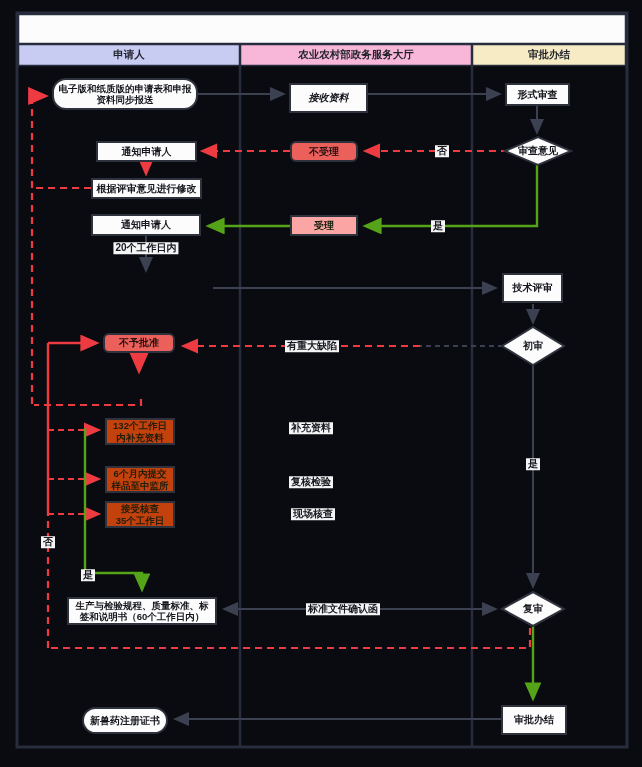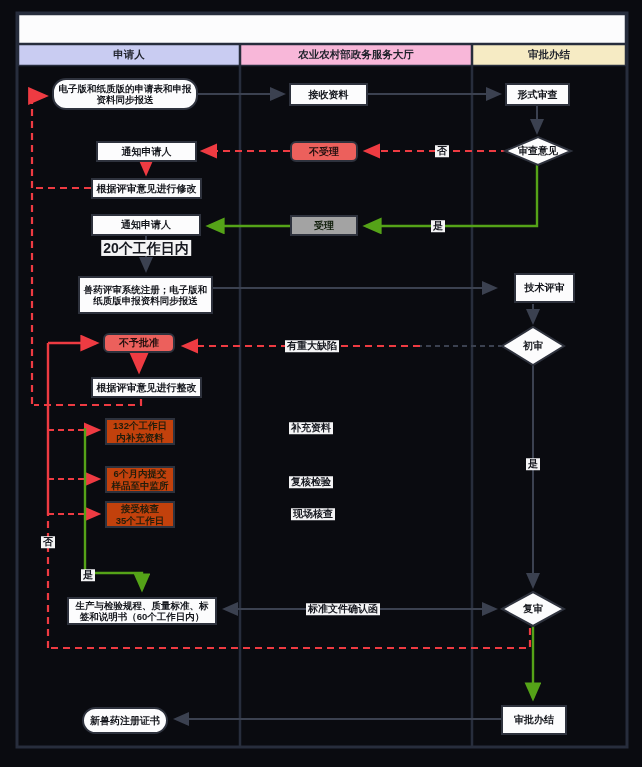"接收资料" div.box { font-style: none -> italic; height: 23px -> 30px }
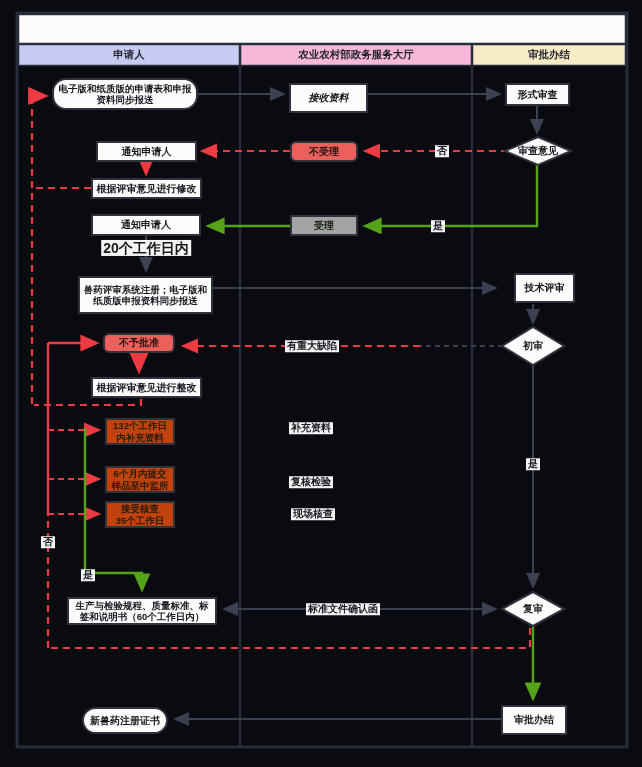"受理" .green-box { background: #a3a3a3 -> #fca5a5 }
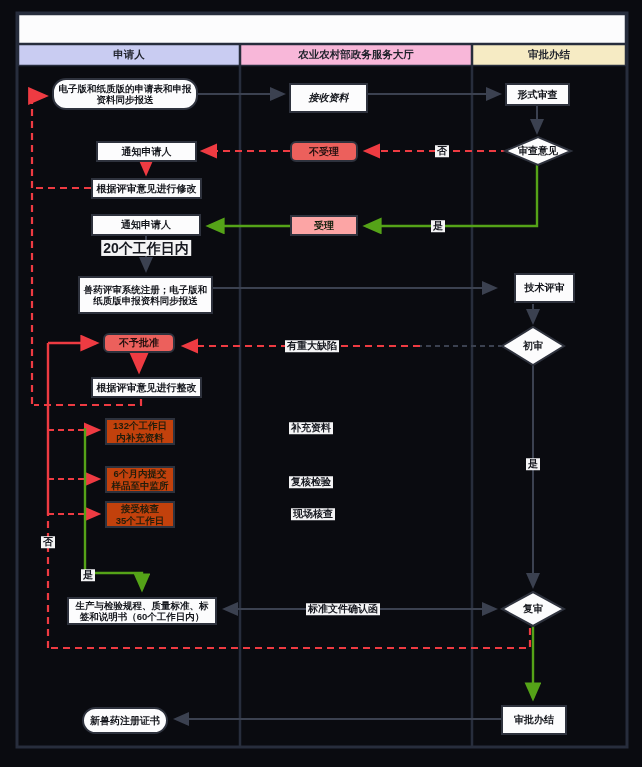"20个工作日内" div.chip { font-size: 14px -> 10px }
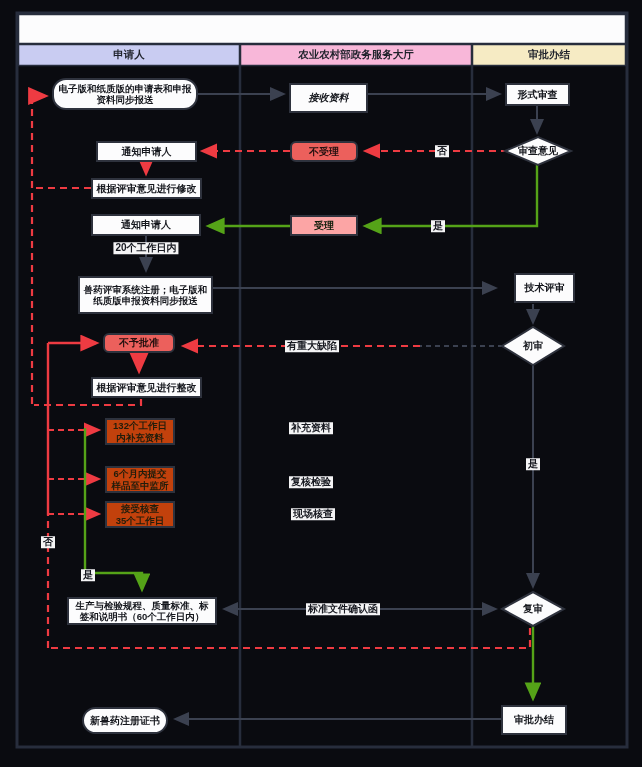"兽药评审系统注册；电子版和" div.box { html: <div>兽药评审系统注册；电子版和 纸质版申报资料同步报送</div> -> none }
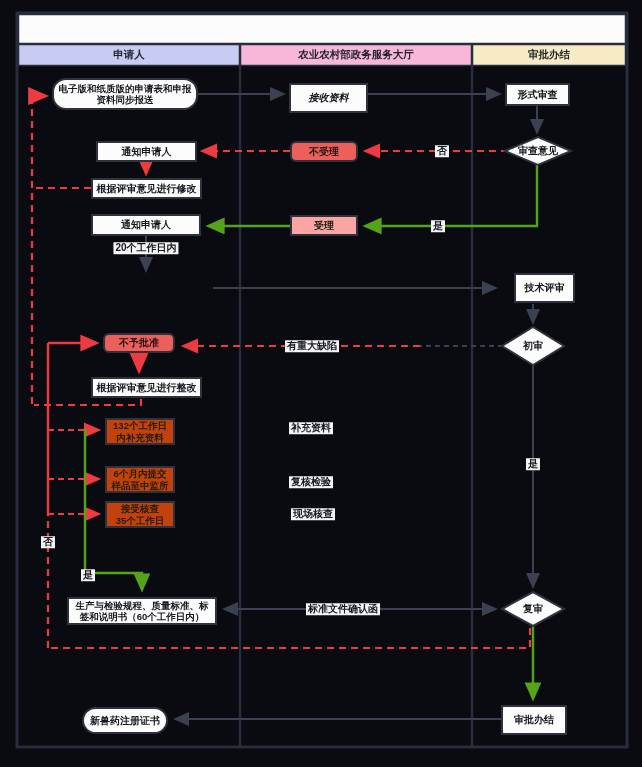"技术评审" div.box { margin-left: 12px -> none }
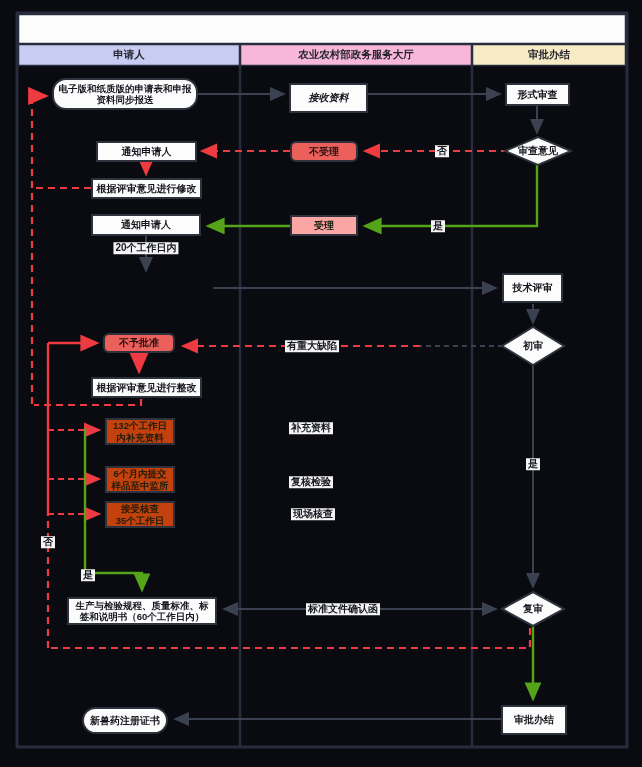"根据评审意见进行整改" div.box { html: <div>根据评审意见进行整改</div> -> none }
